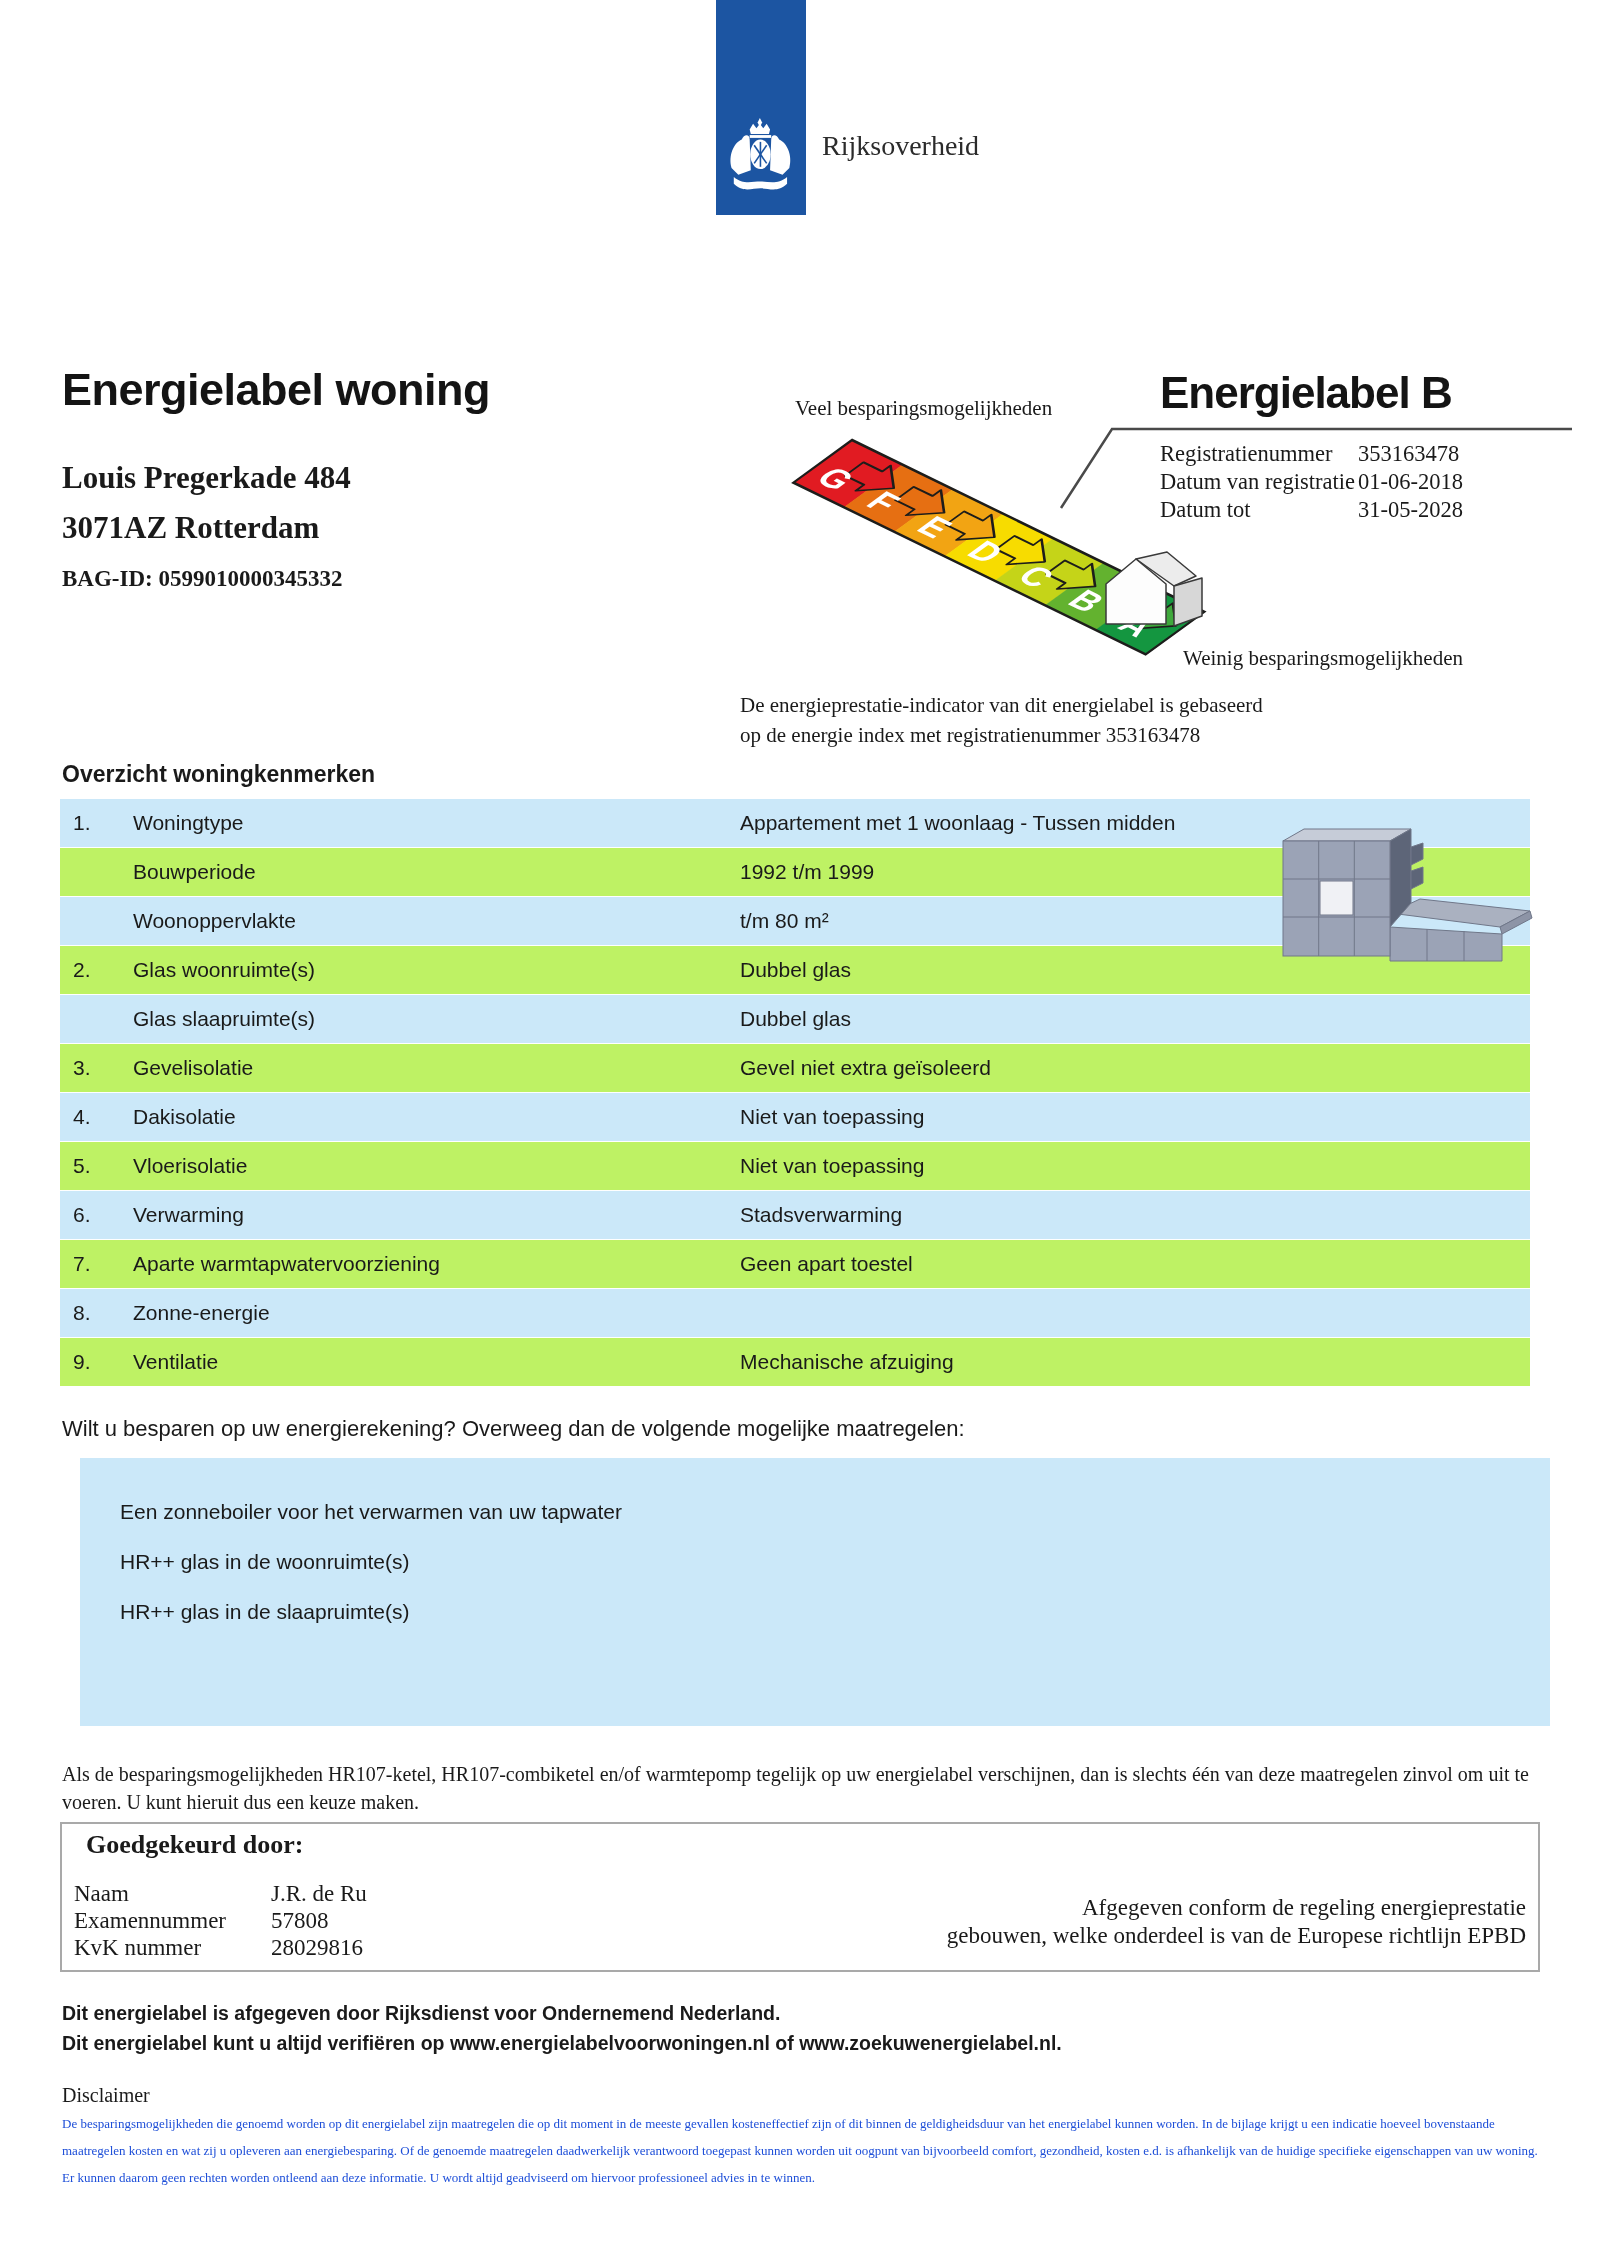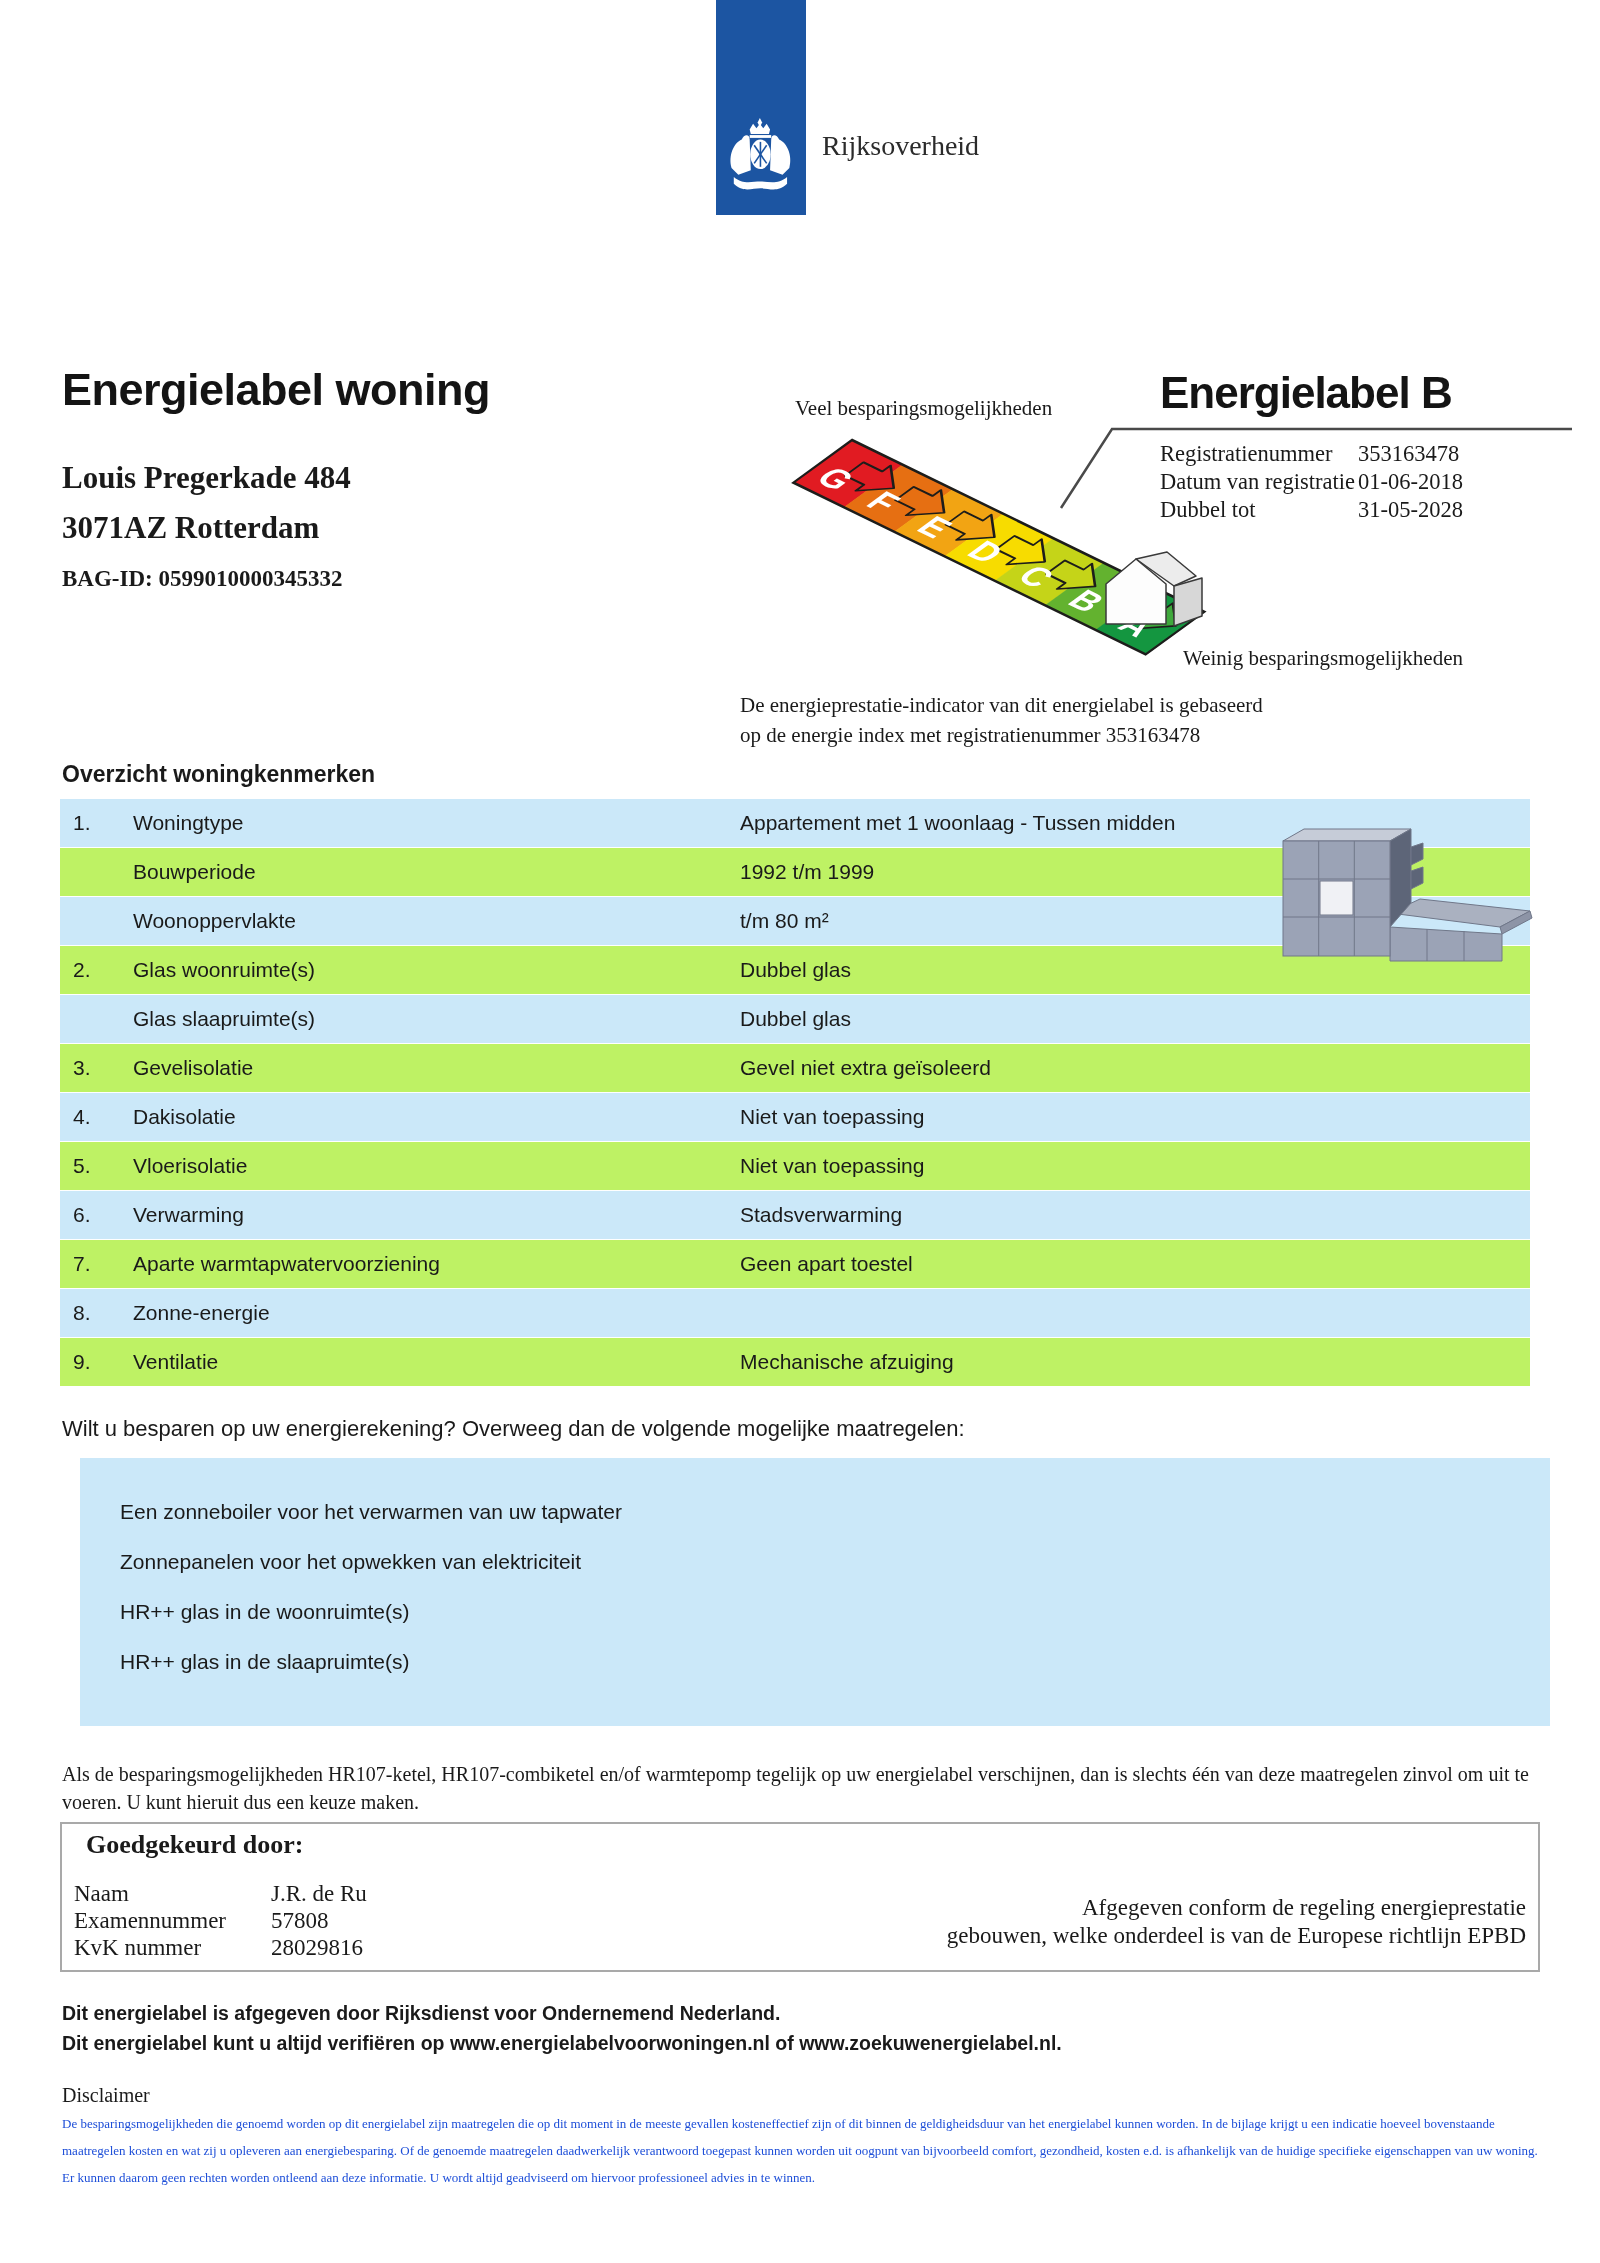"Dubbel tot" span.rlabel { text: Dubbel -> Datum }
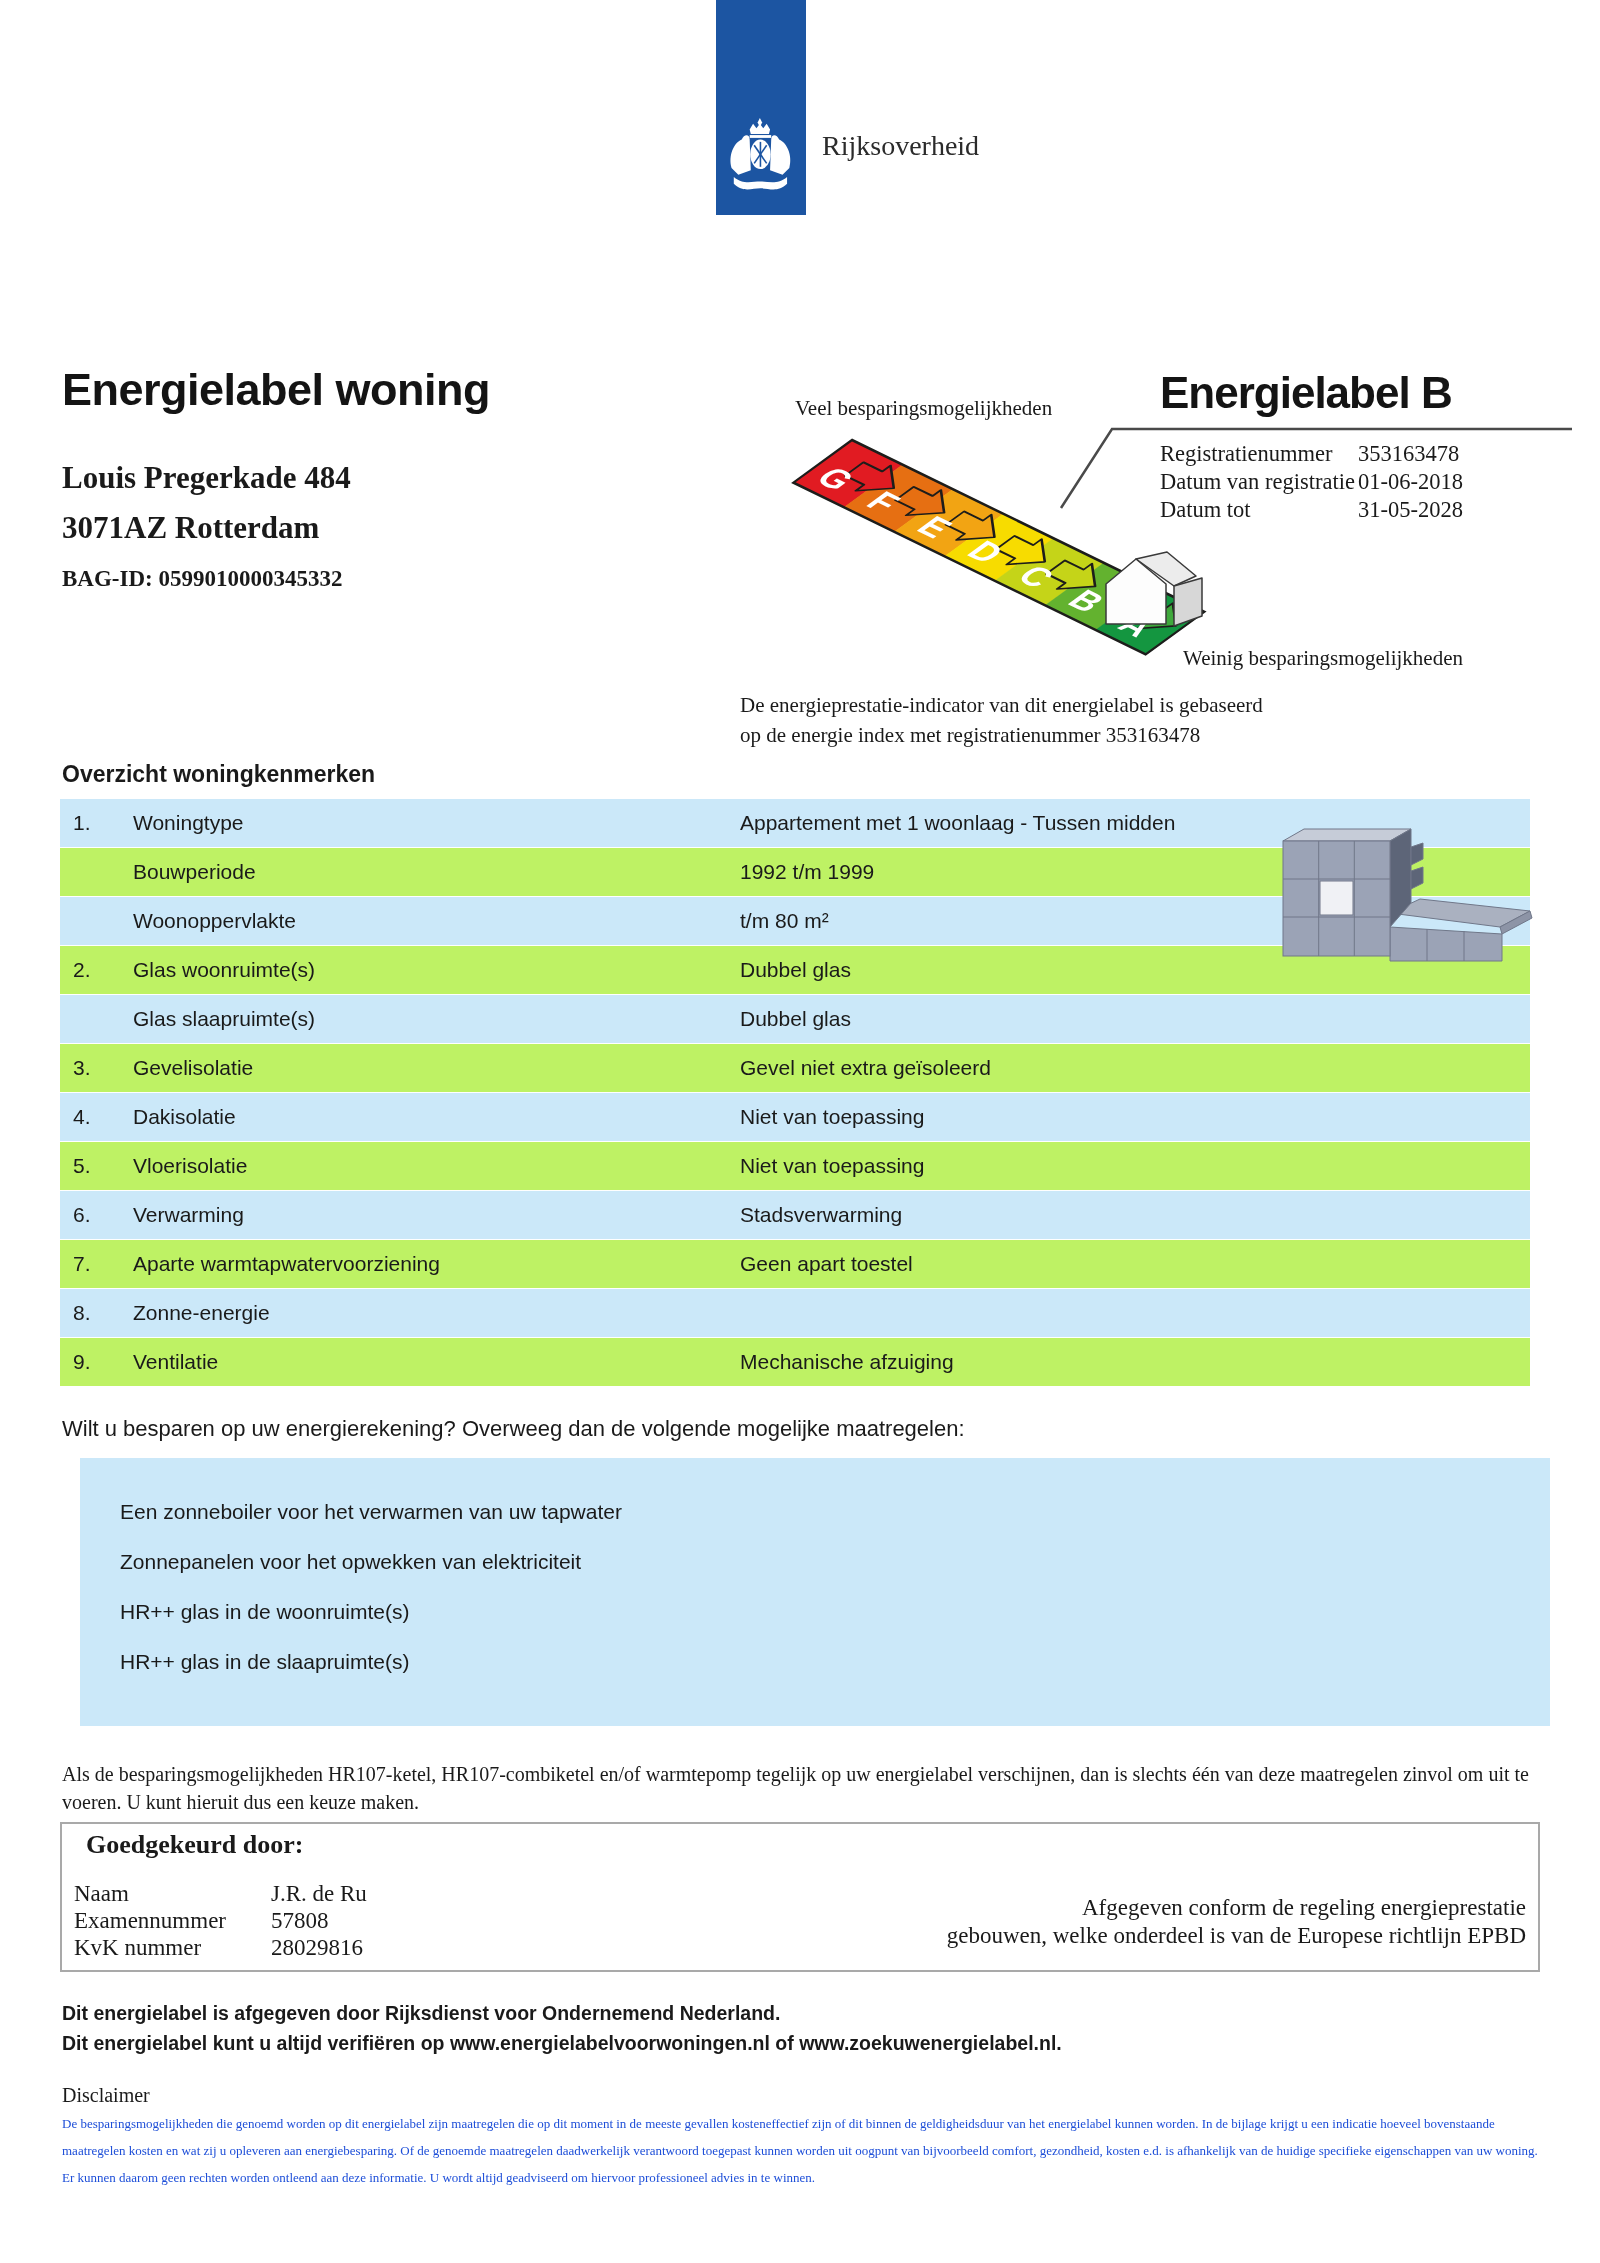"Zonnepanelen voor het opwekken van" div.mitem { html: <div>Zonnepanelen voor het opwekken van elektriciteit</div> -> none }
